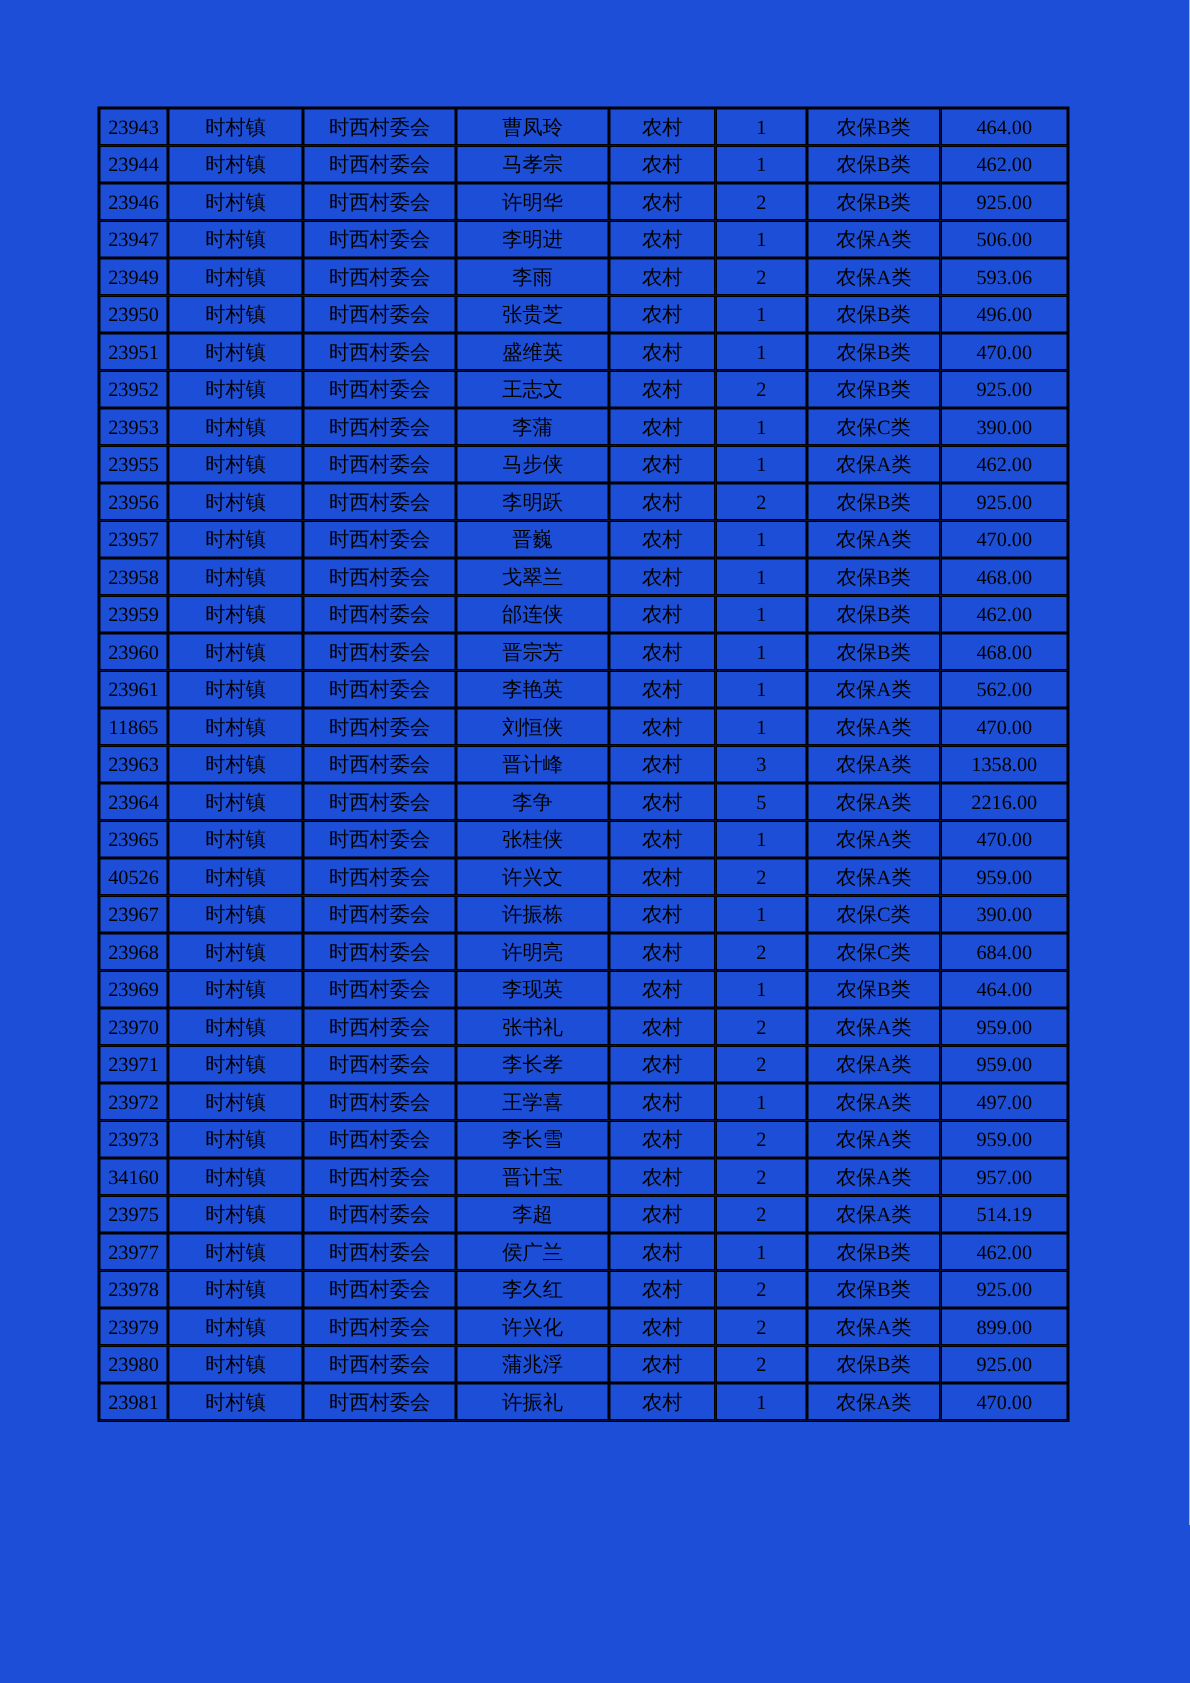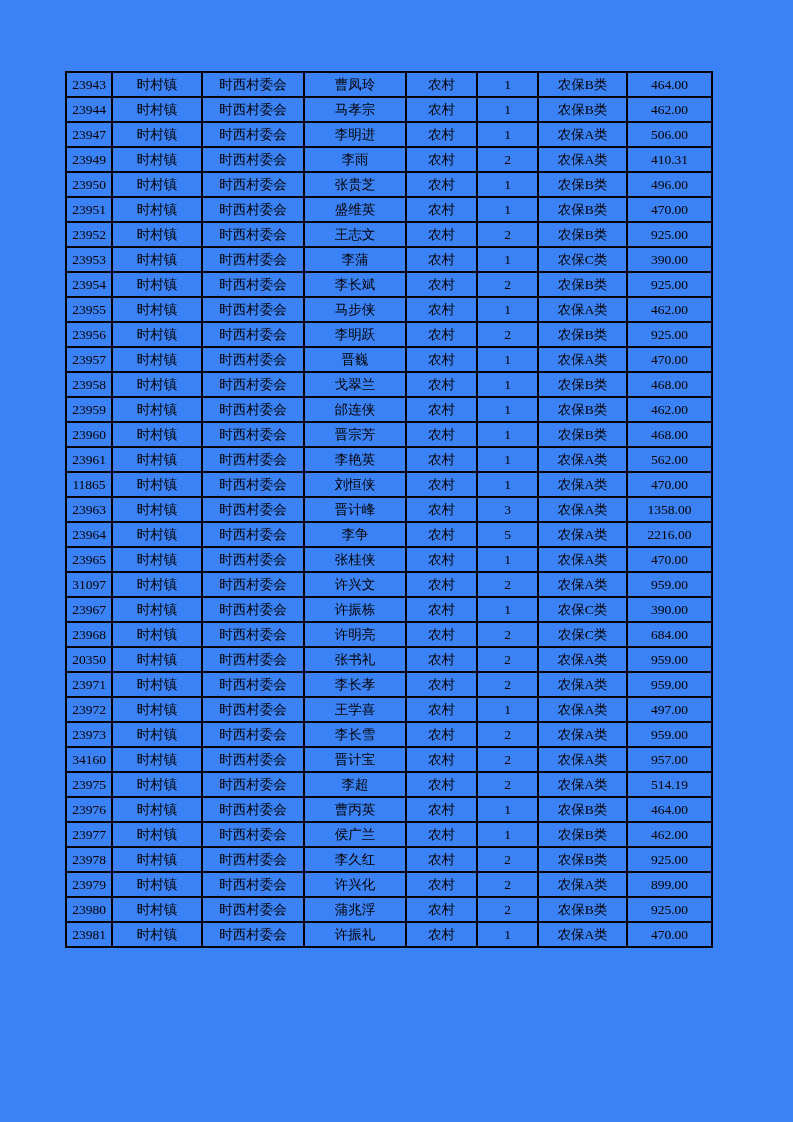"23943" .page { background: #3b82f6 -> #1d4ed8 }
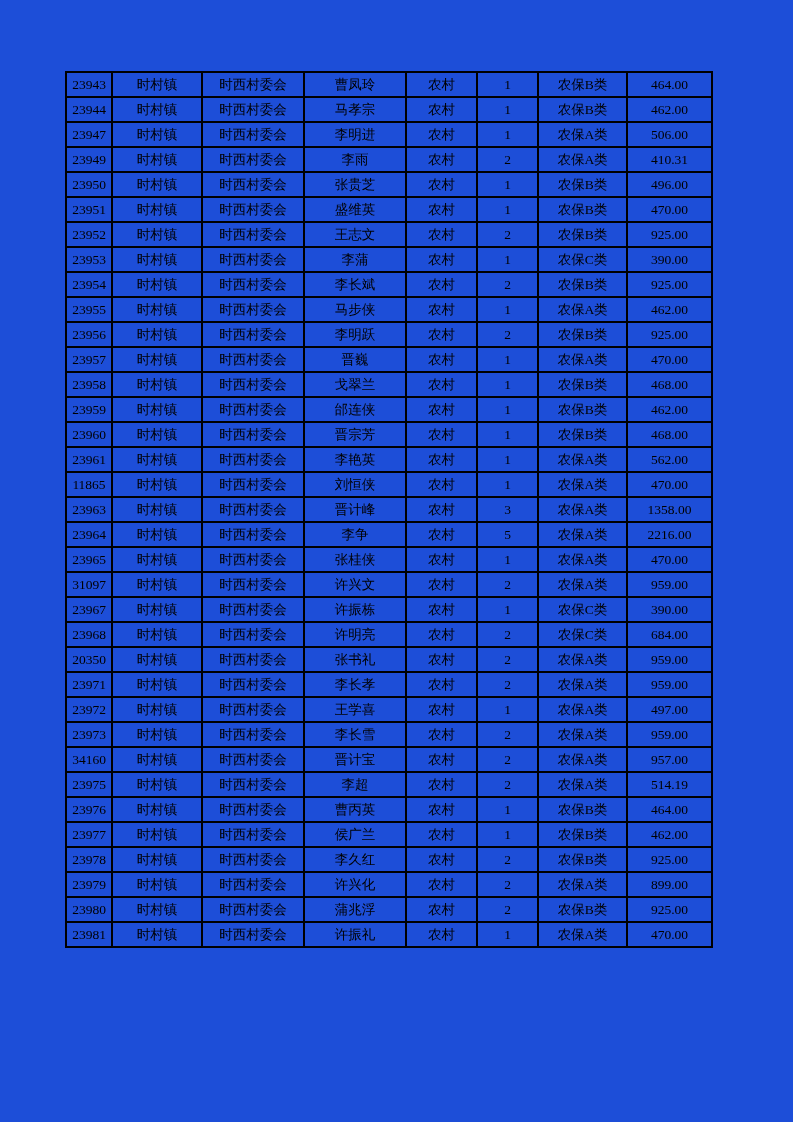"23946" tr { html: none -> <tr> <td>23946</td> <td>时村镇</td> <td>时西村委会</td> <td>许明华</td> <td>农村</td> <td>2</td> <td>农保B类</td> <td>925.00</td> </tr> }
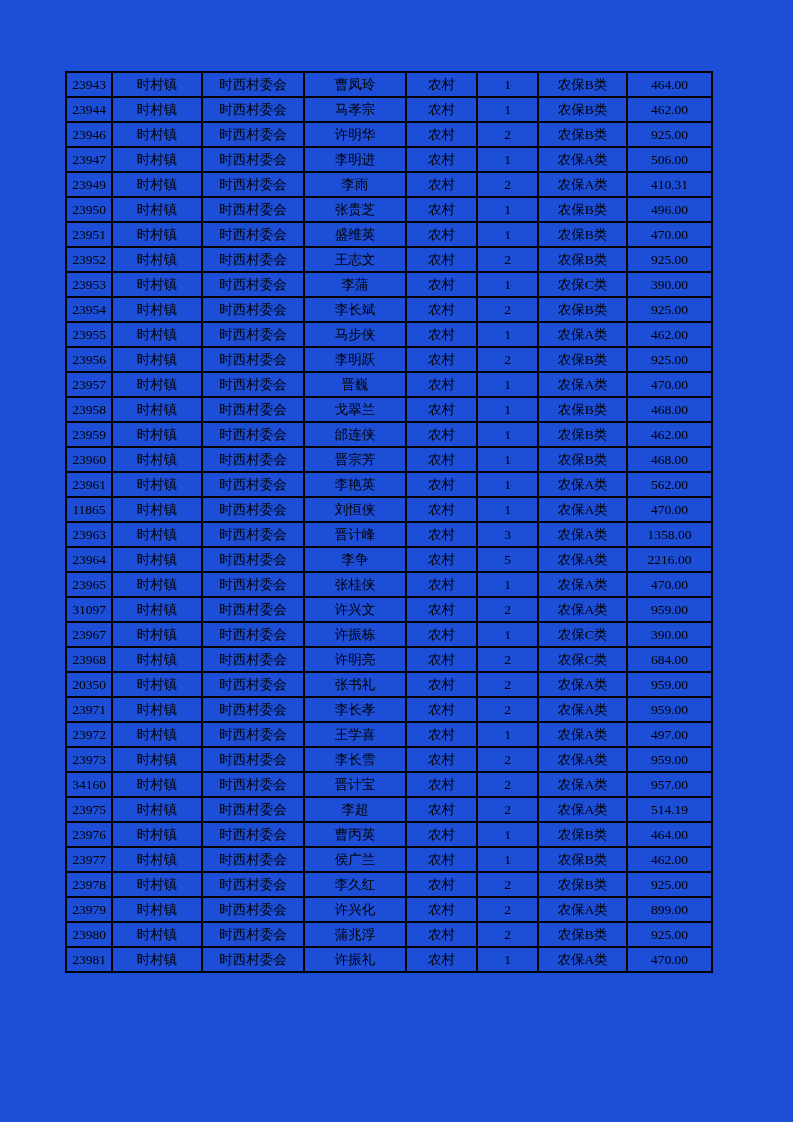"410.31" td { text: 410.31 -> 593.06 }
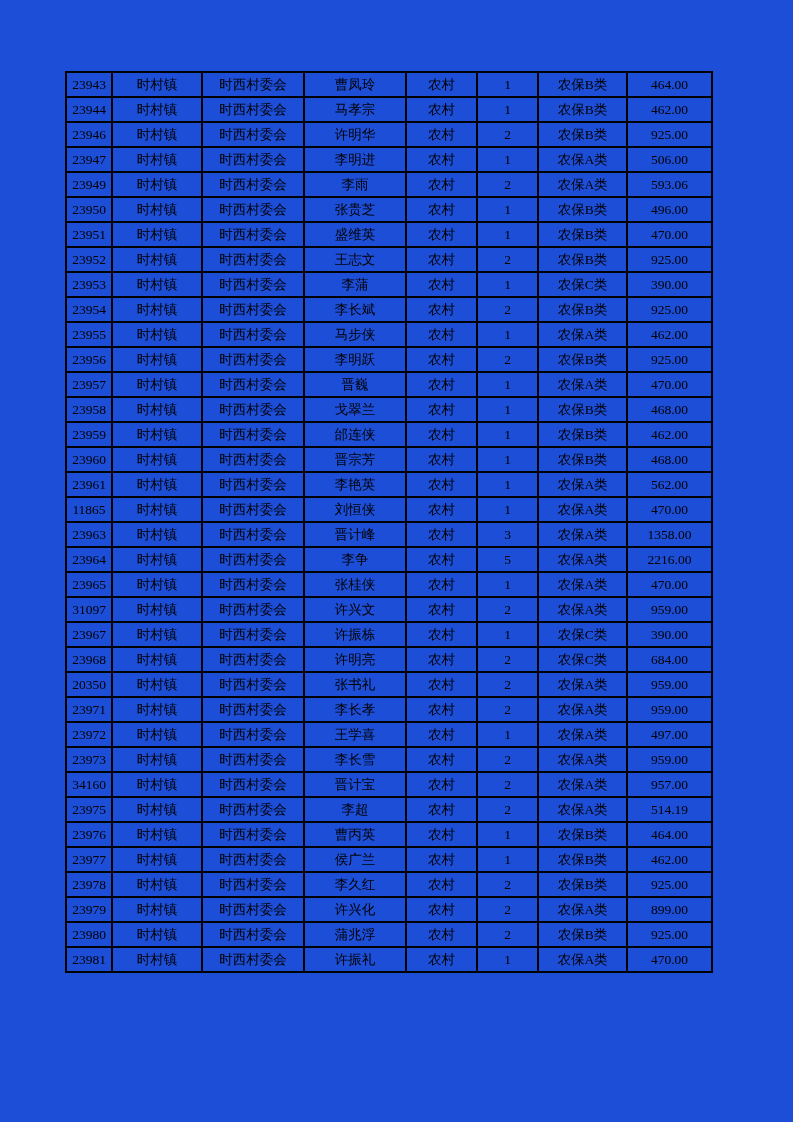"23954" tr { html: <tr> <td>23954</td> <td>时村镇</td> <td>时西村委会</td> <td>李长斌</td> <td>农村</td> <td>2</td> <td>农保B类</td> <td>925.00</td> </tr> -> none }
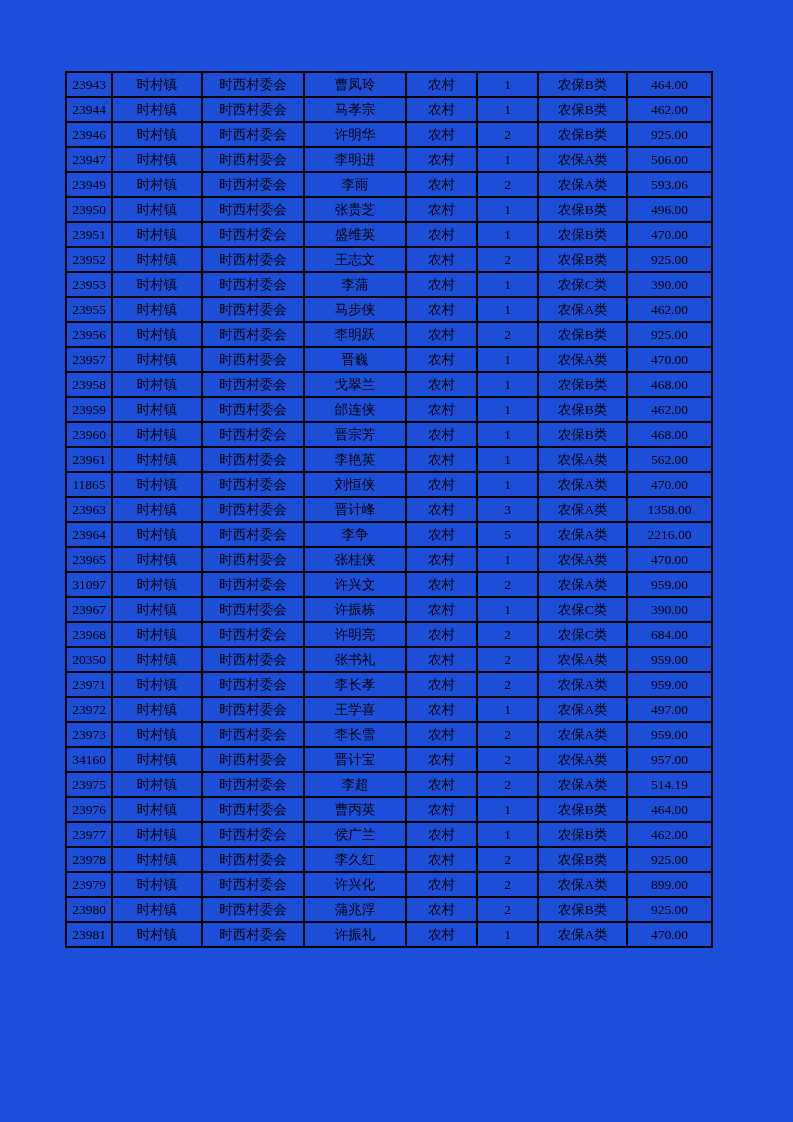"31097" td { text: 31097 -> 40526 }
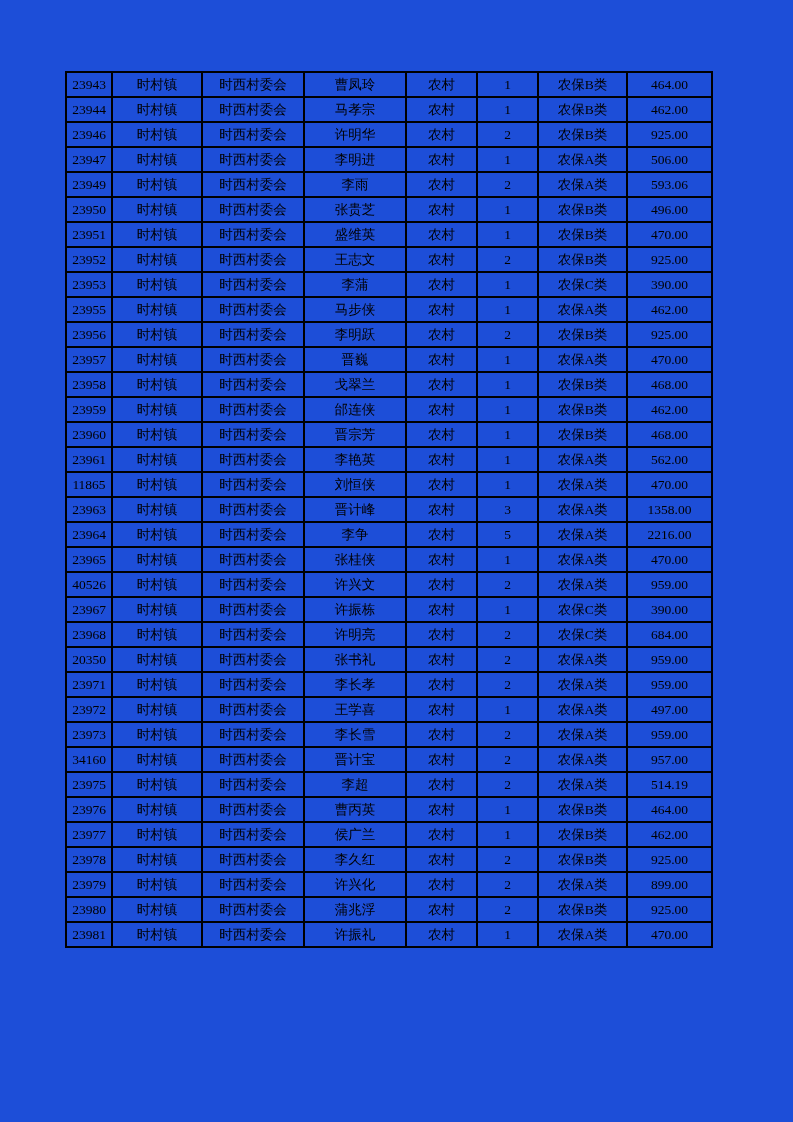"23969" tr { html: none -> <tr> <td>23969</td> <td>时村镇</td> <td>时西村委会</td> <td>李现英</td> <td>农村</td> <td>1</td> <td>农保B类</td> <td>464.00</td> </tr> }
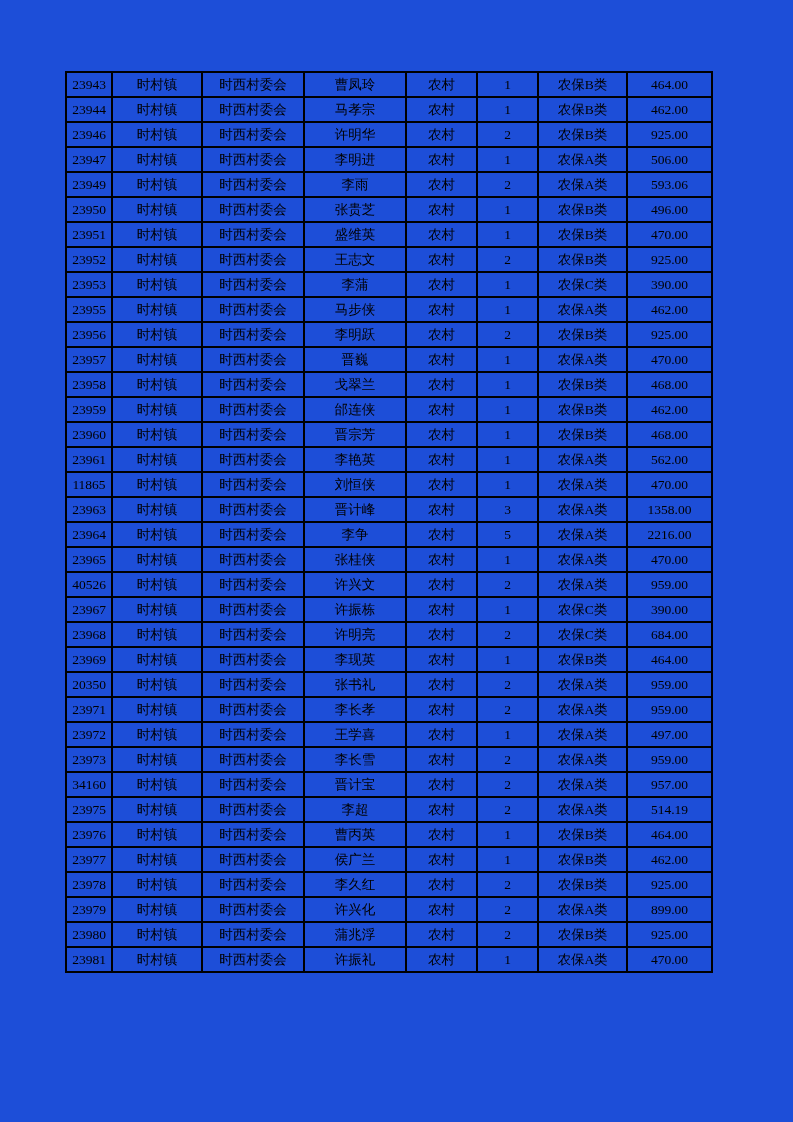"20350" td { text: 20350 -> 23970 }
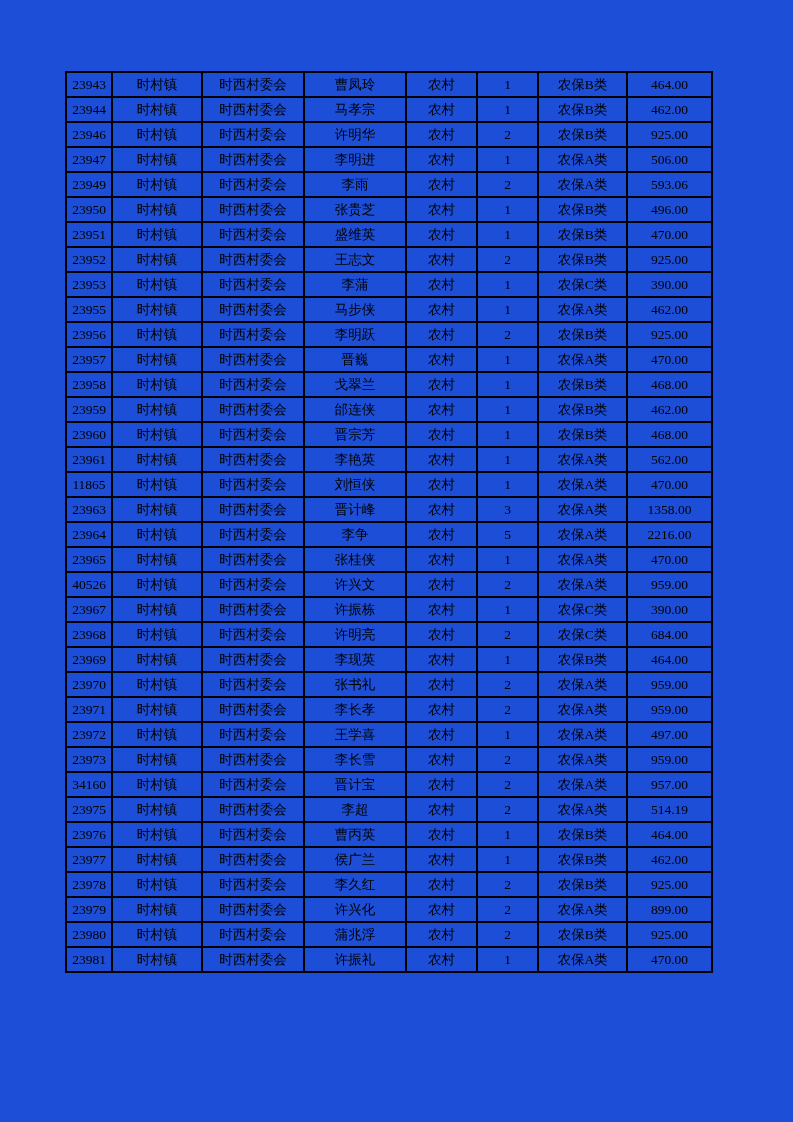"23976" tr { html: <tr> <td>23976</td> <td>时村镇</td> <td>时西村委会</td> <td>曹丙英</td> <td>农村</td> <td>1</td> <td>农保B类</td> <td>464.00</td> </tr> -> none }
